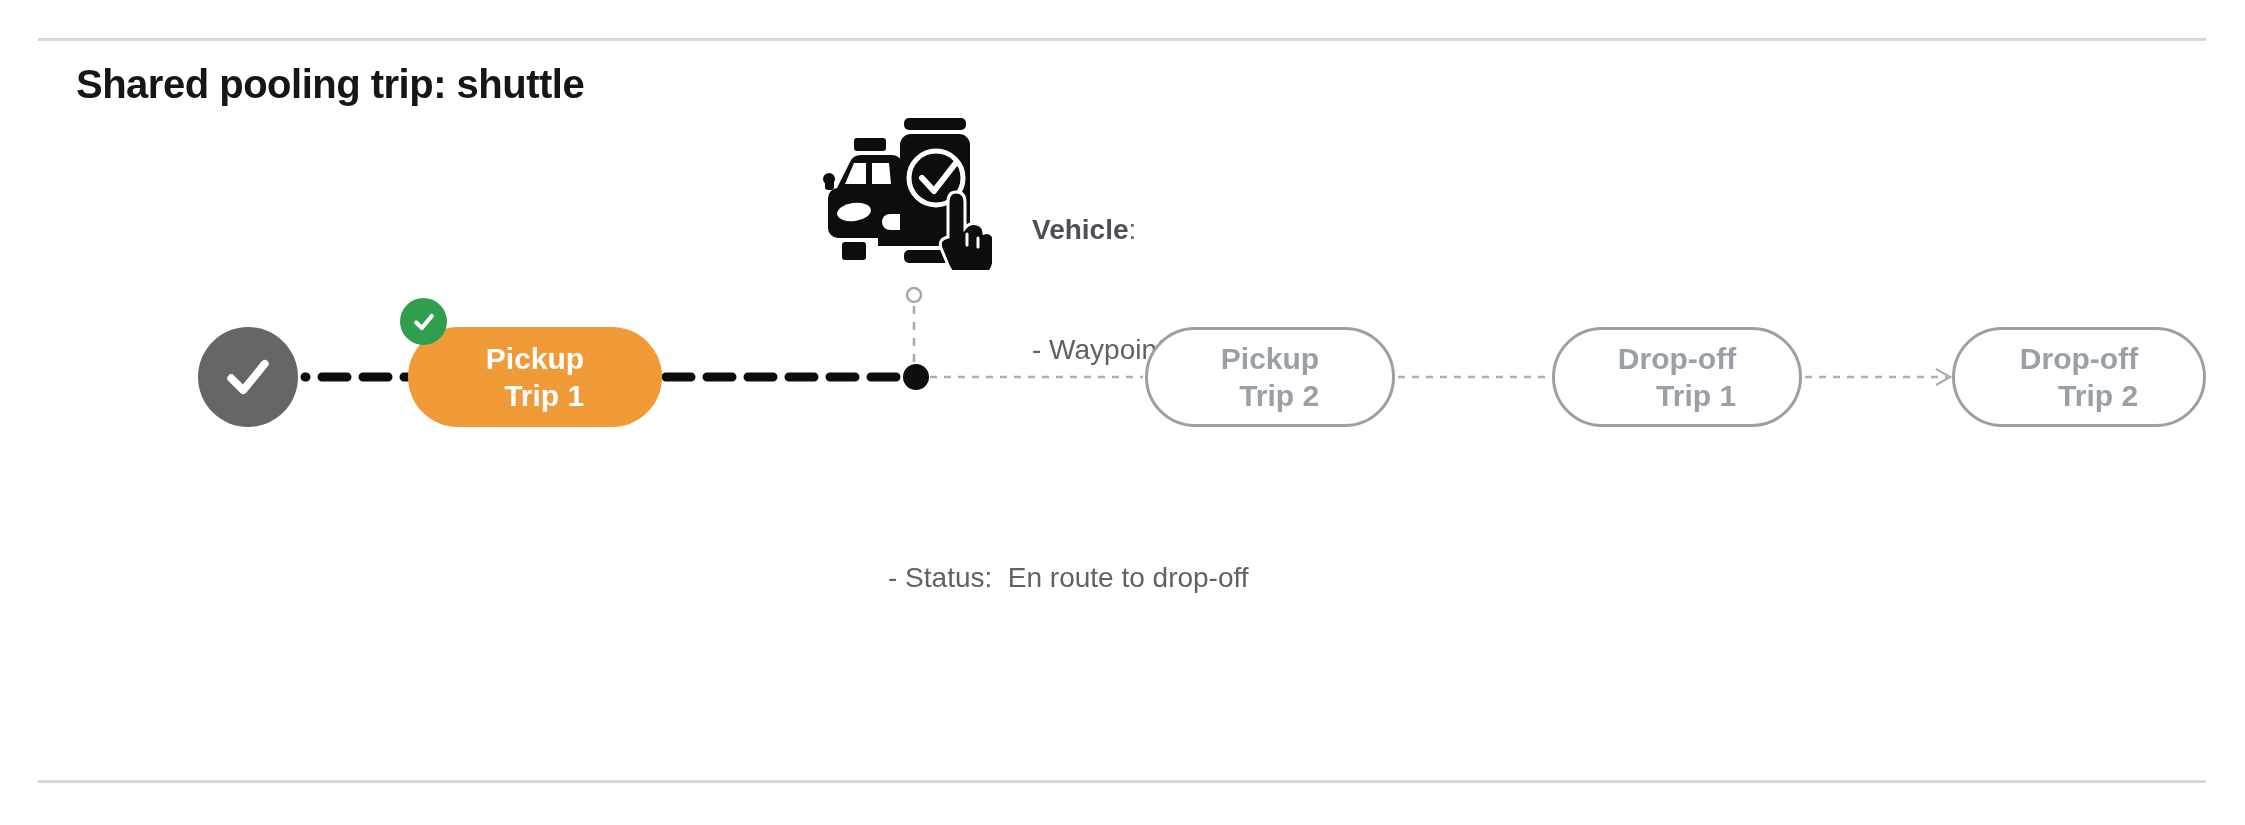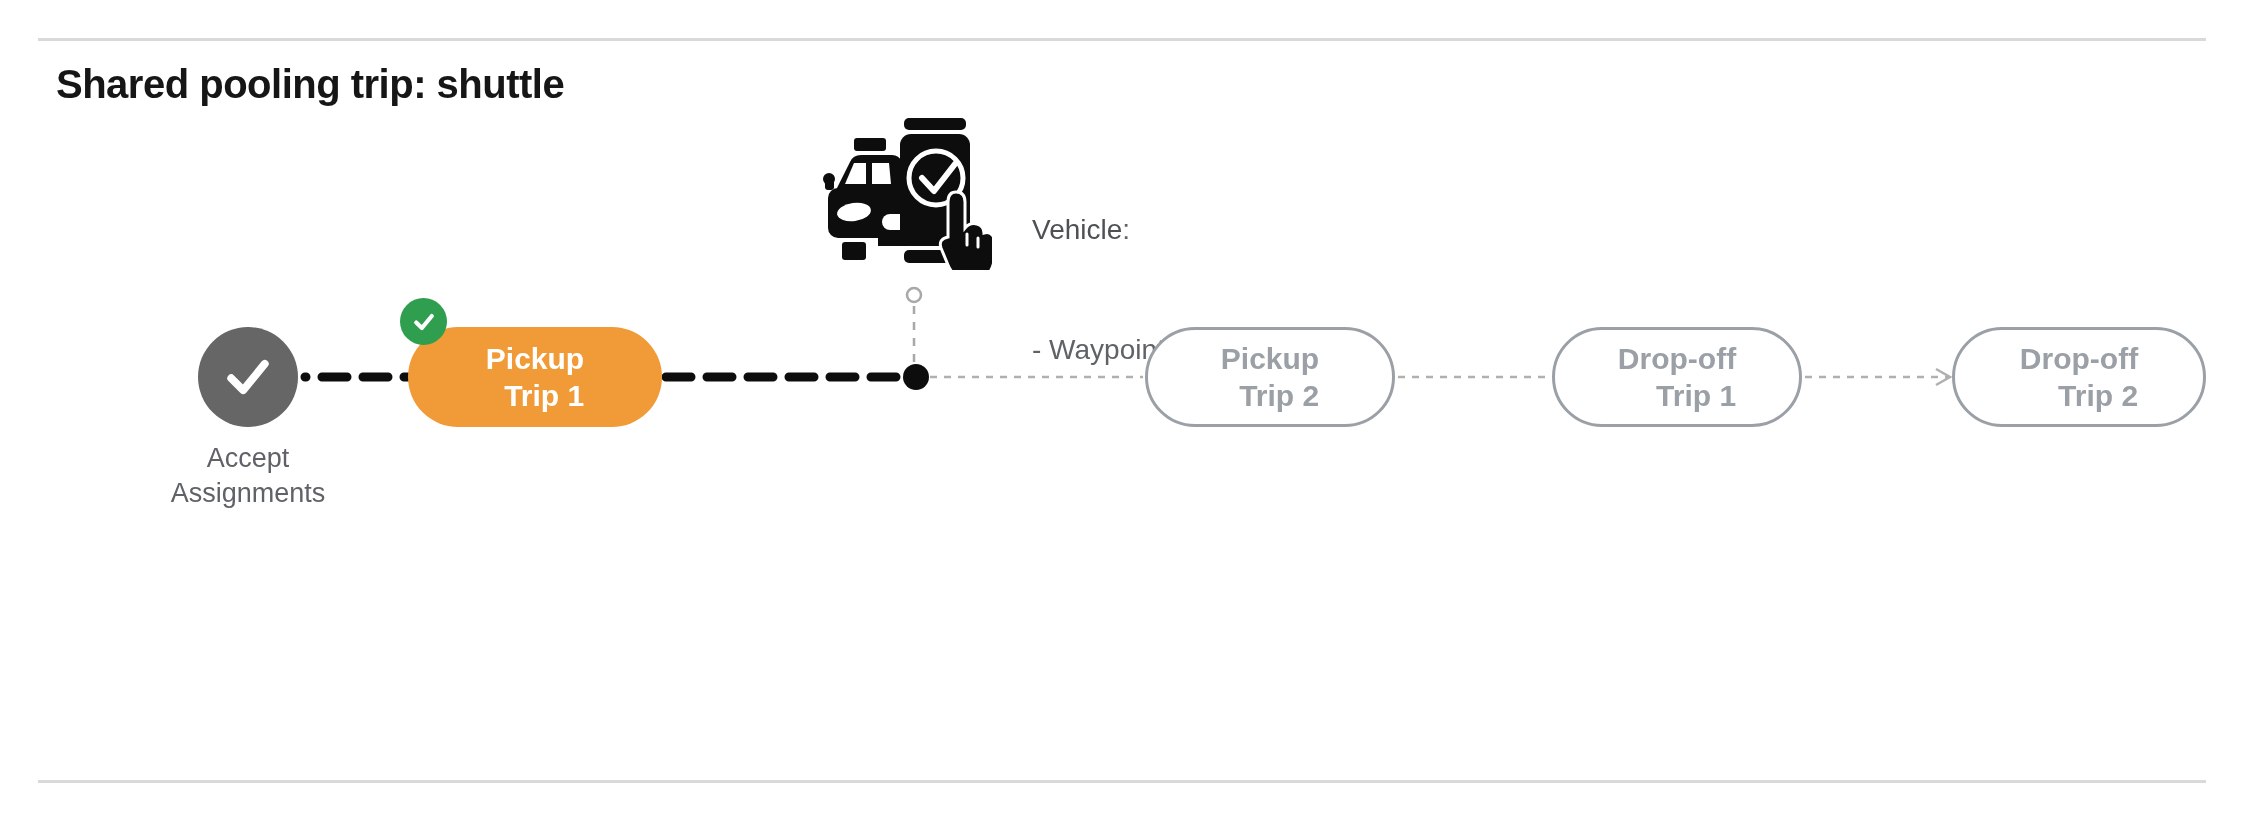"Shared pooling trip: shuttle" .page-title { left: 56px -> 76px }
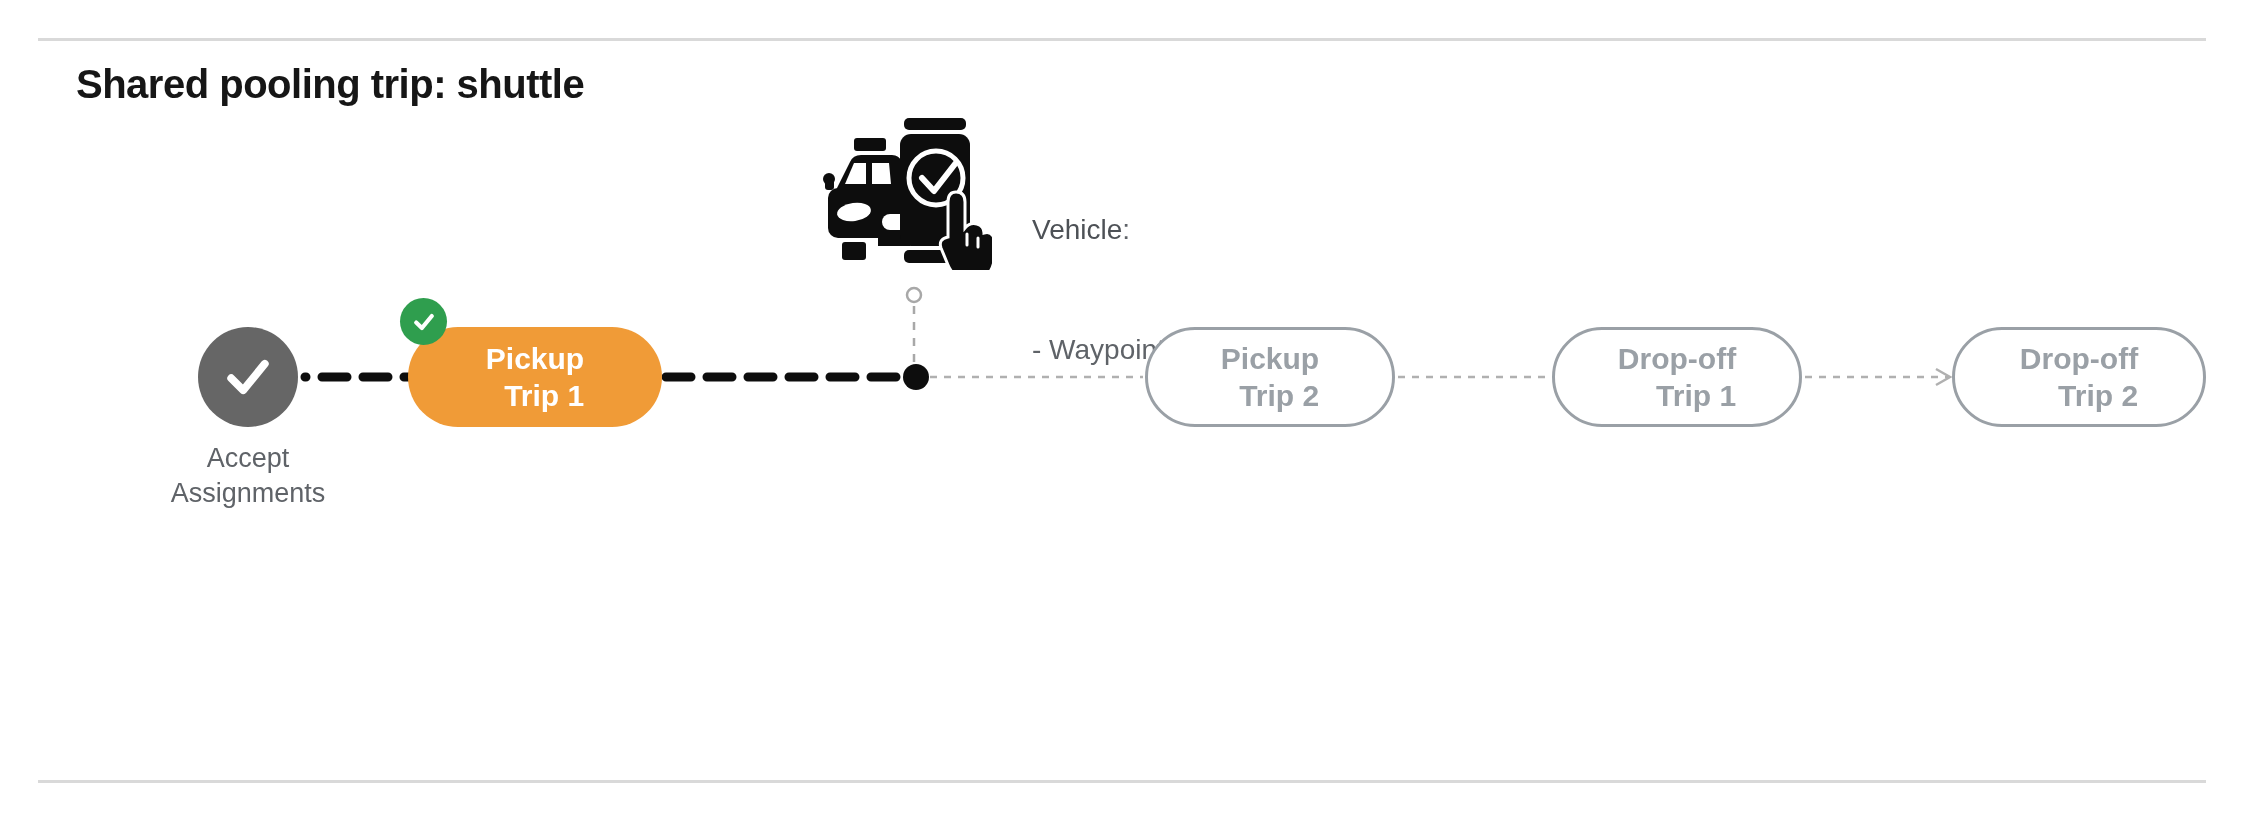"Vehicle" .vinfo b,.tinfo b { font-weight: 400 -> 700 }
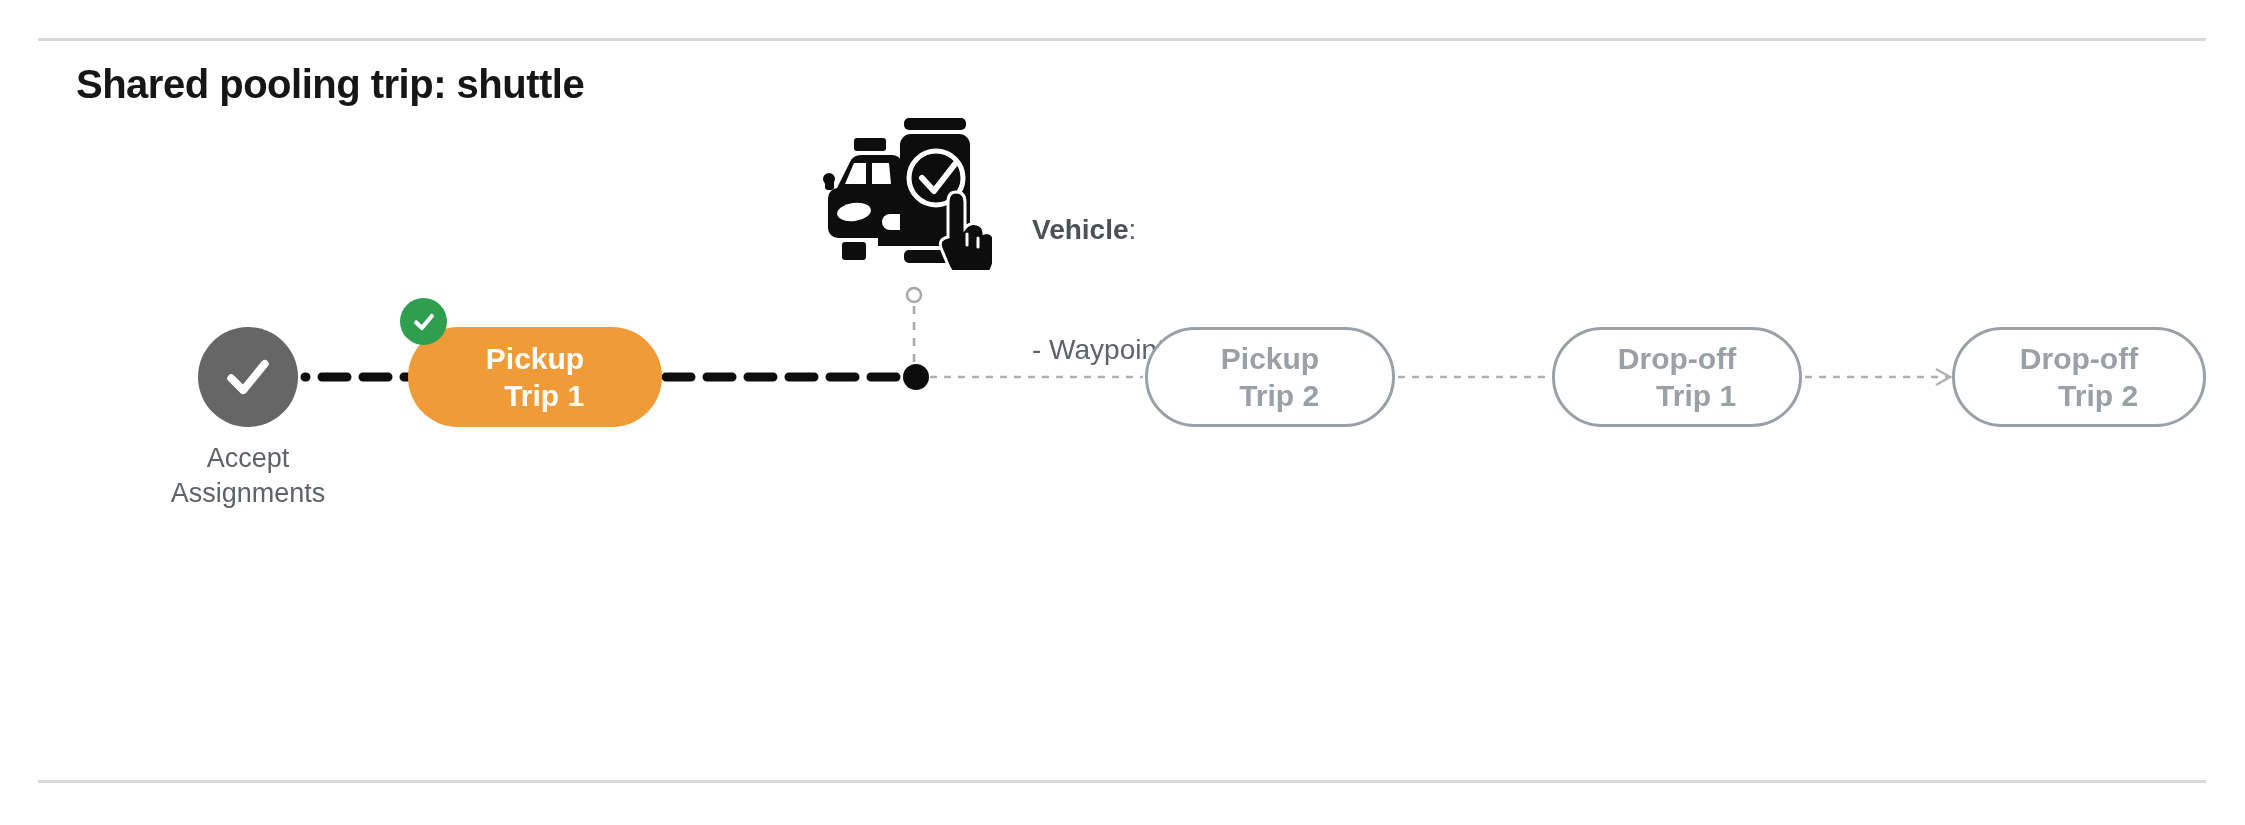"Accept" div.accept-label { html: <div>Accept Assignments</div> -> none }
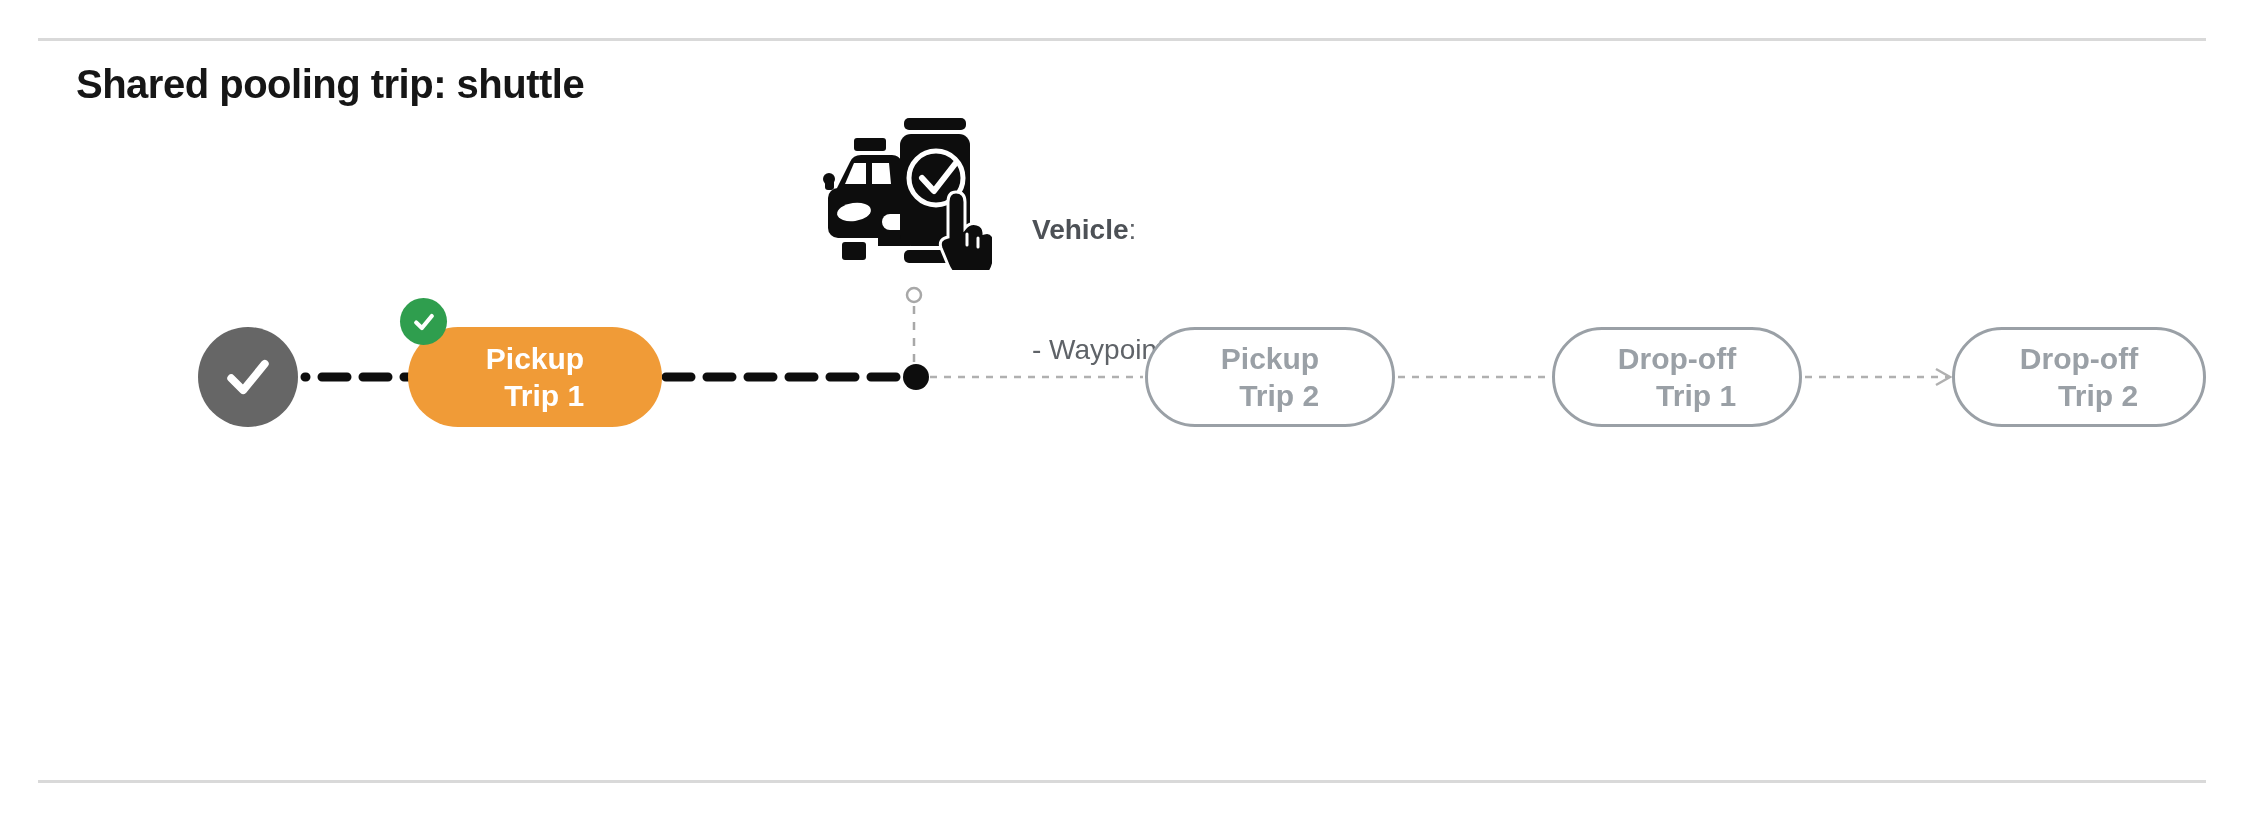"- Status: En route to" div { html: none -> <div>- Status: En route to drop-off</div> }
